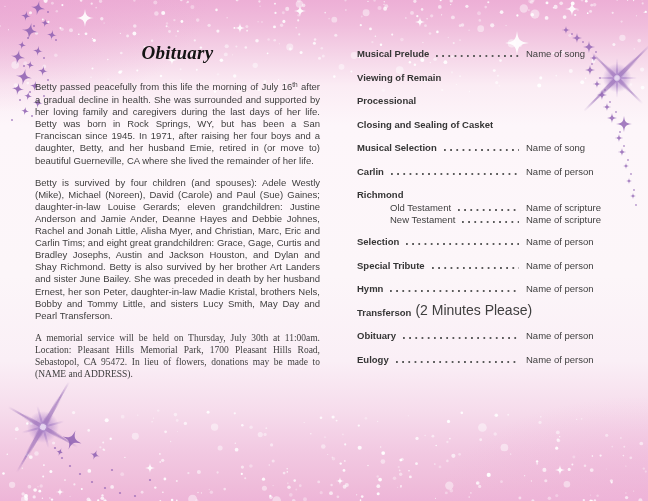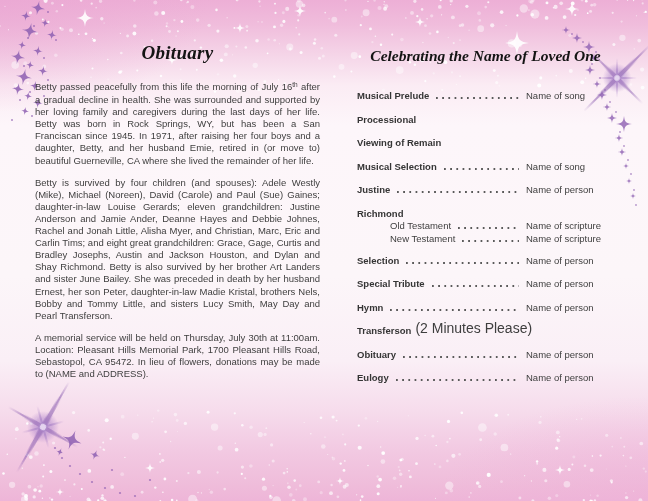"Celebrating the Name of Loved" h2.page-title { html: <h2>Celebrating the Name of Loved One</h2> -> none }
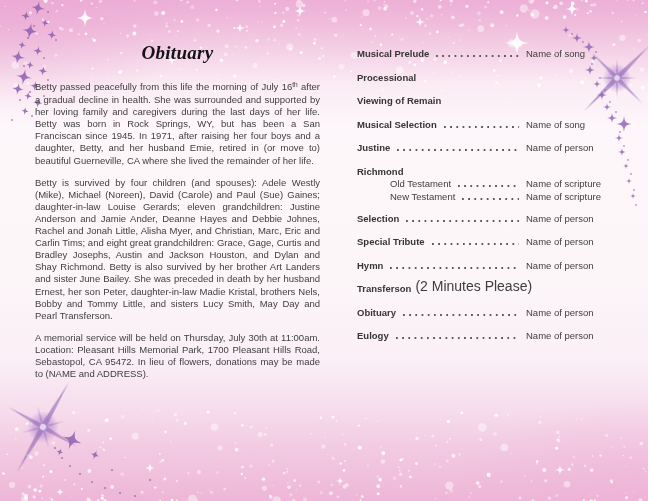"Processional" li.row { order: before "Viewing of Remain" -> after "Viewing of Remain" }
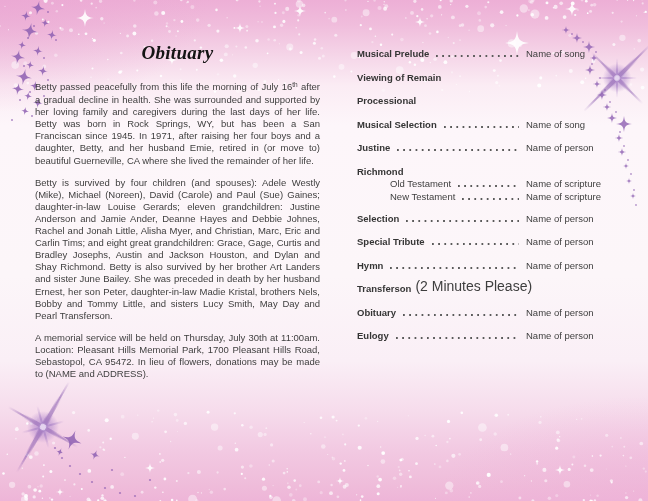"Closing and Sealing of Casket" li.row { html: none -> <li> <span>Closing and Sealing of Casket</span> </li> }
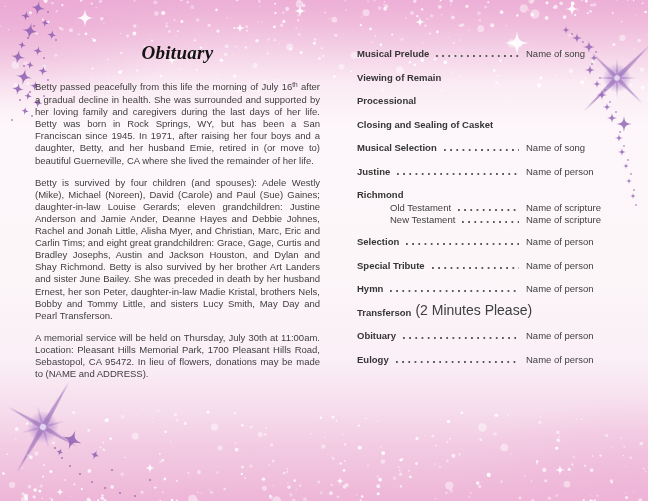"Justine" span.lbl { text: Justine -> Carlin }
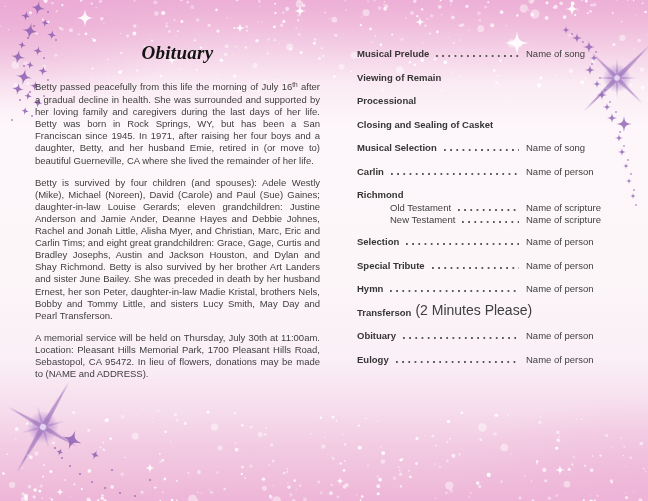"A memorial service will be" .obit-text p:last-child { font-family: none -> Liberation Serif, serif }
